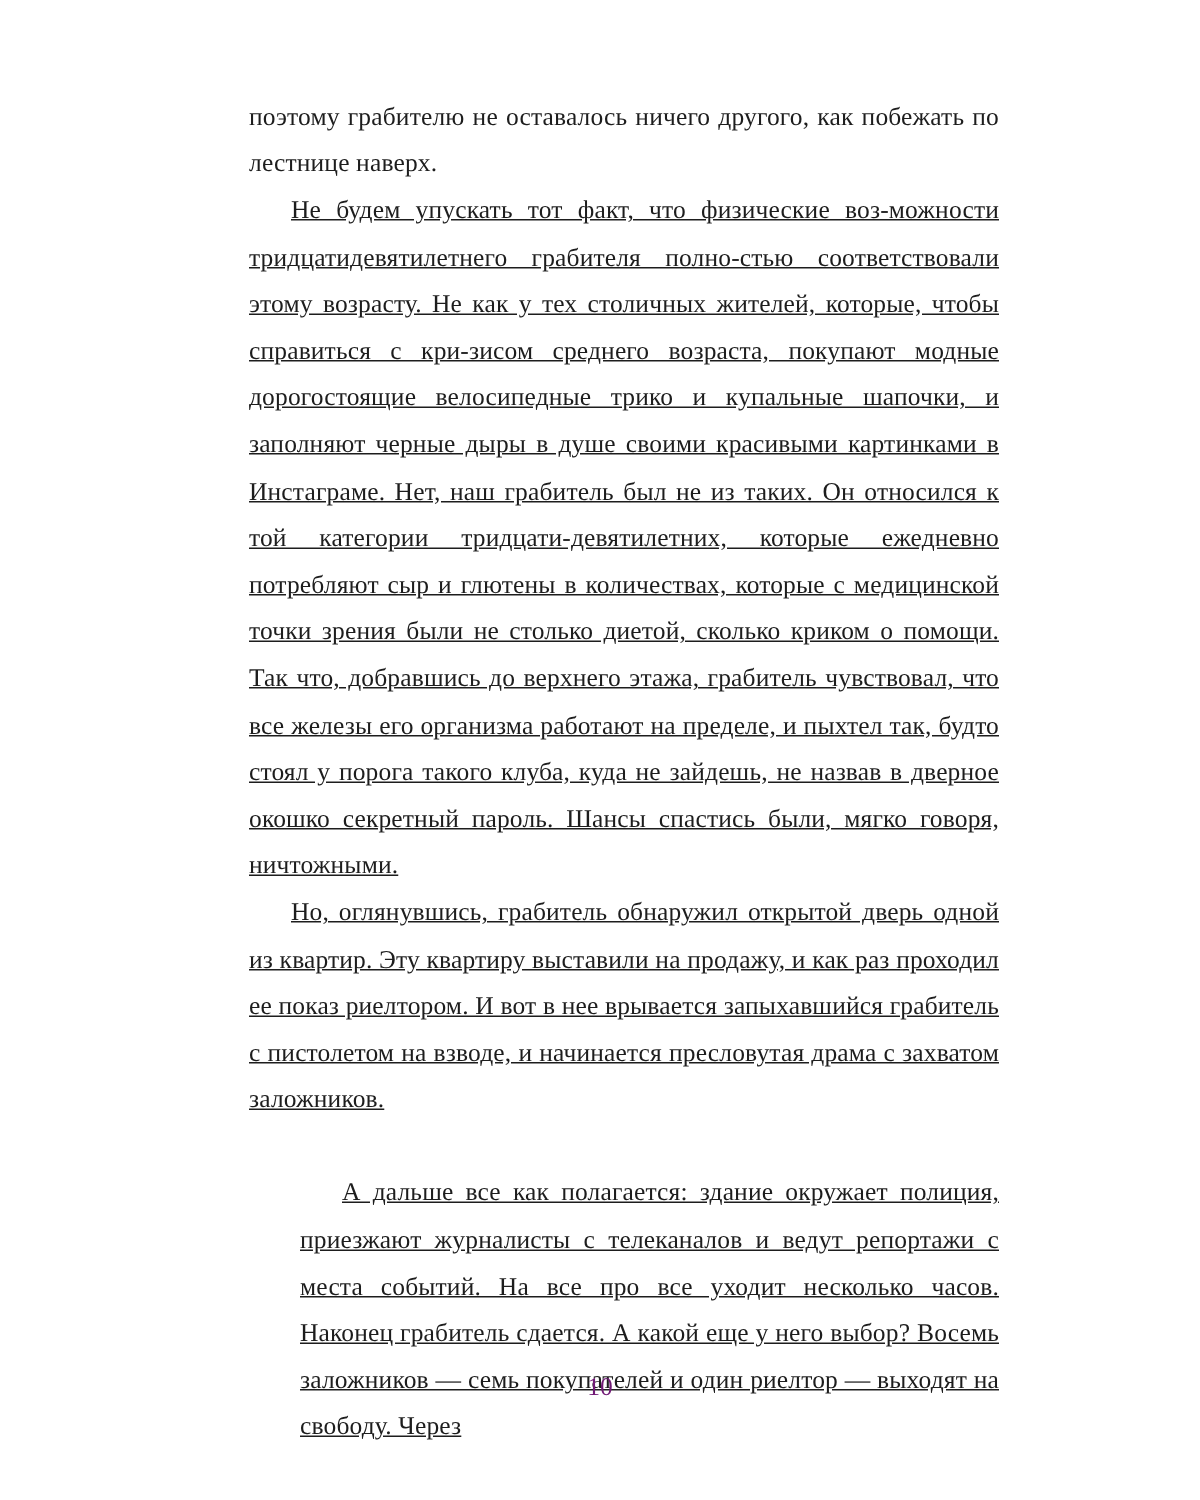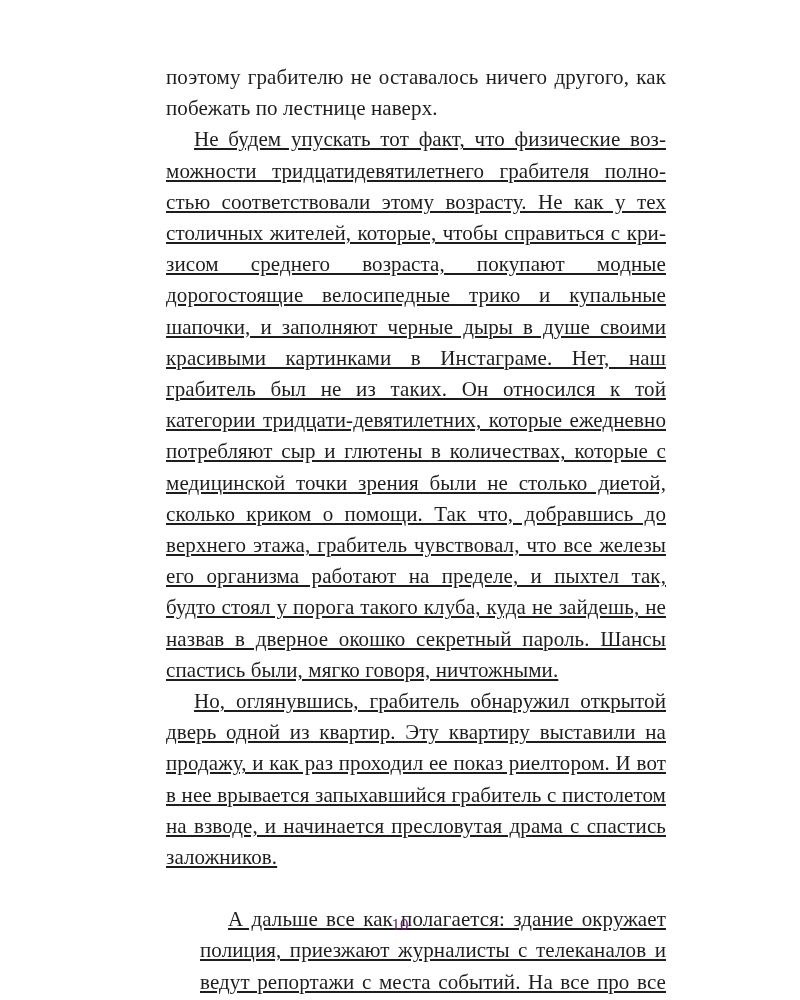"поэтому грабителю не оставалось ничего" p.para { font-size: 21px -> 17px }
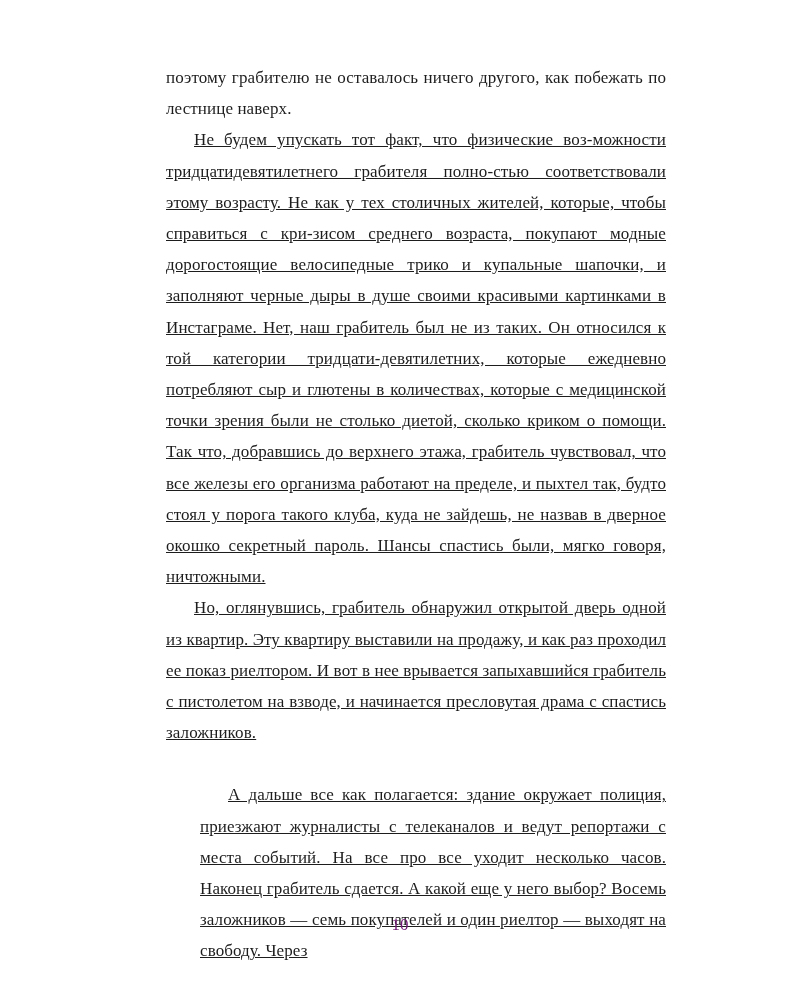"Но, оглянувшись, грабитель обнаружил" p.para { text: спастись -> захватом }
